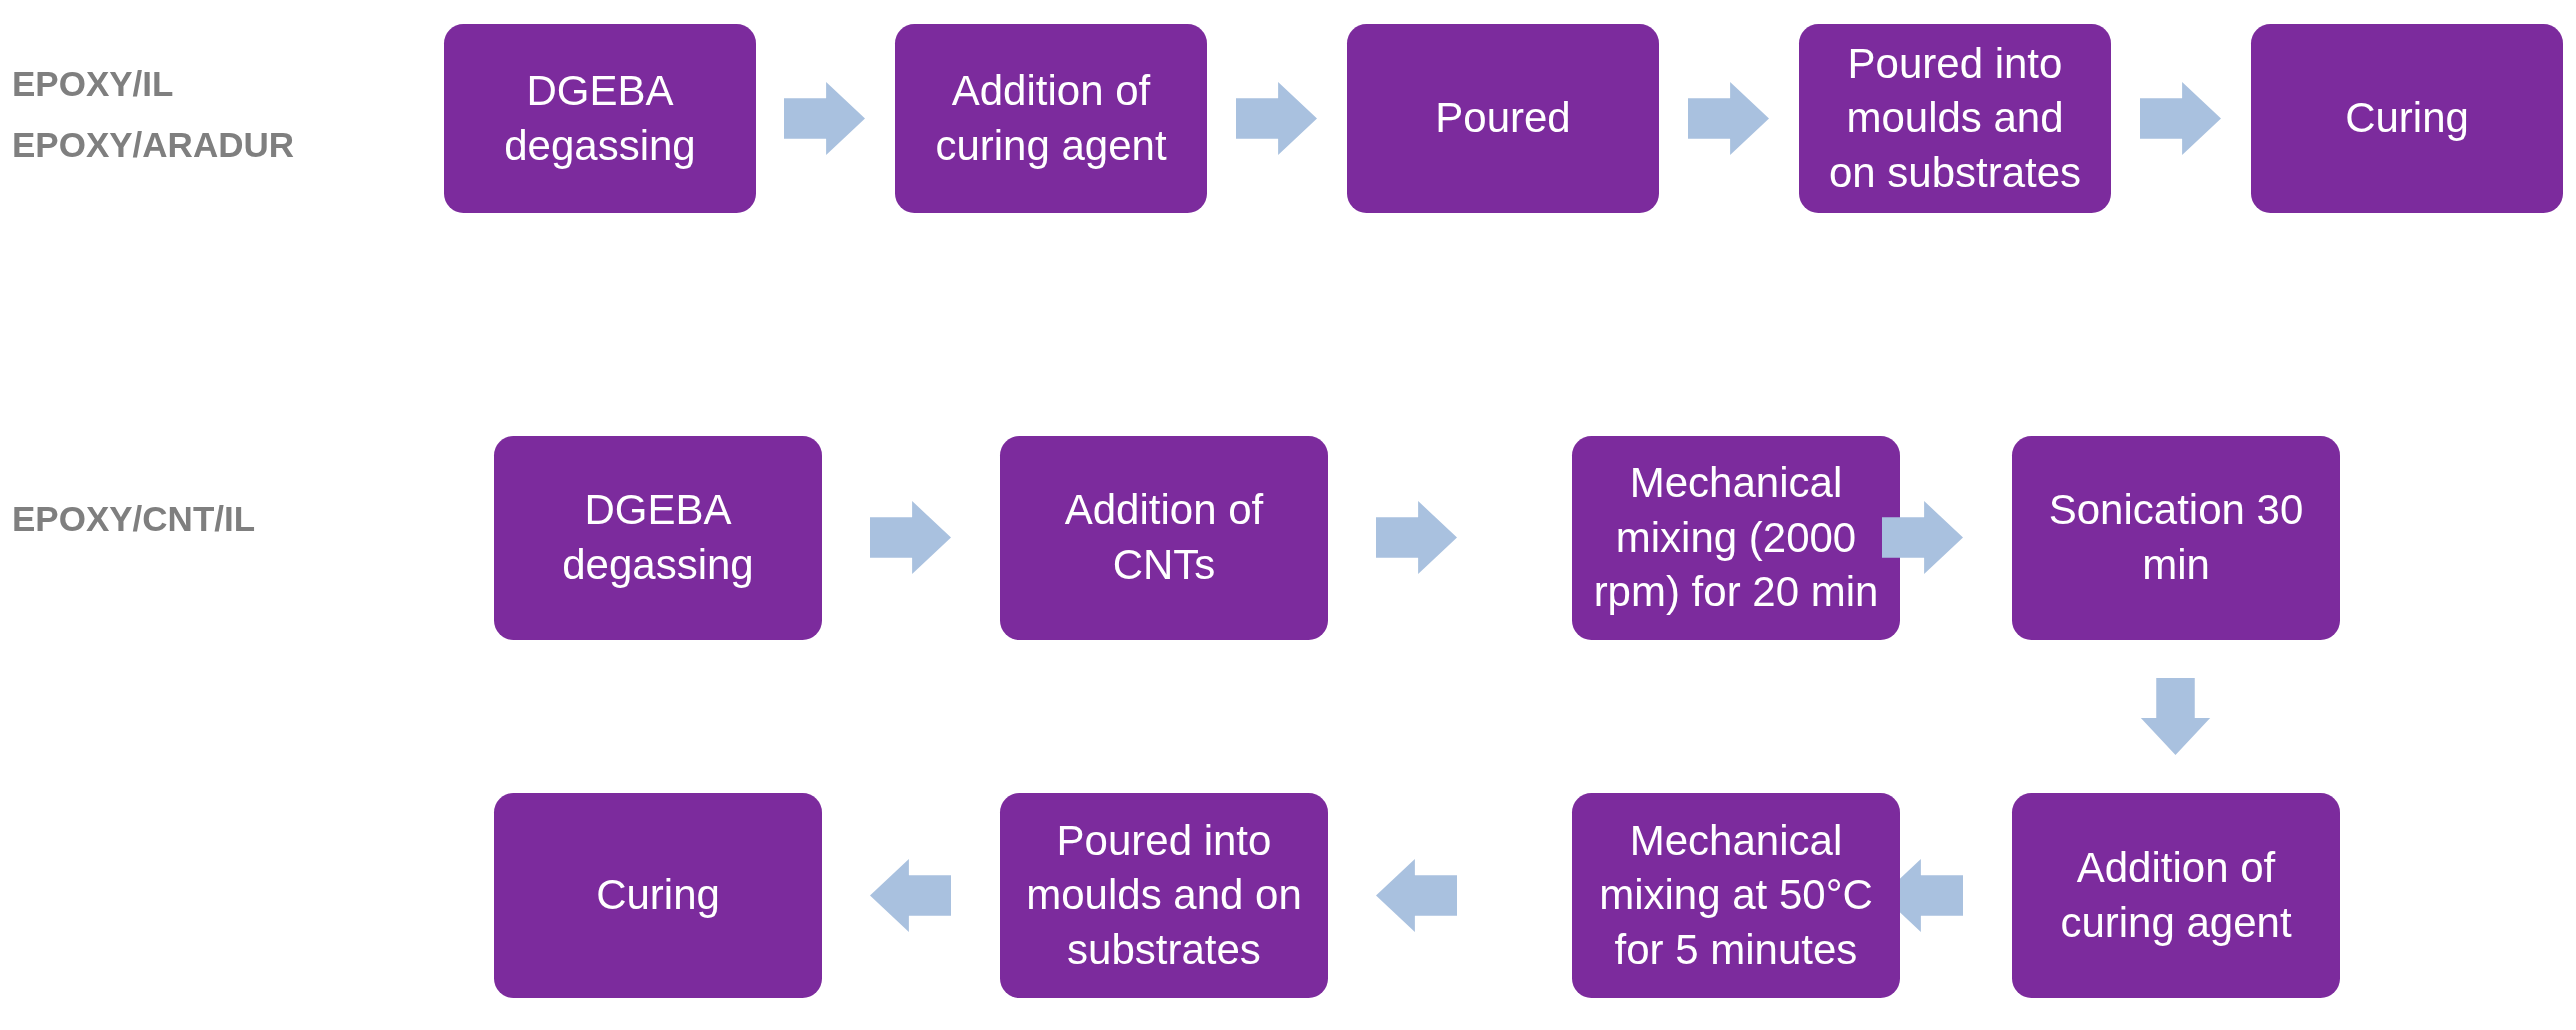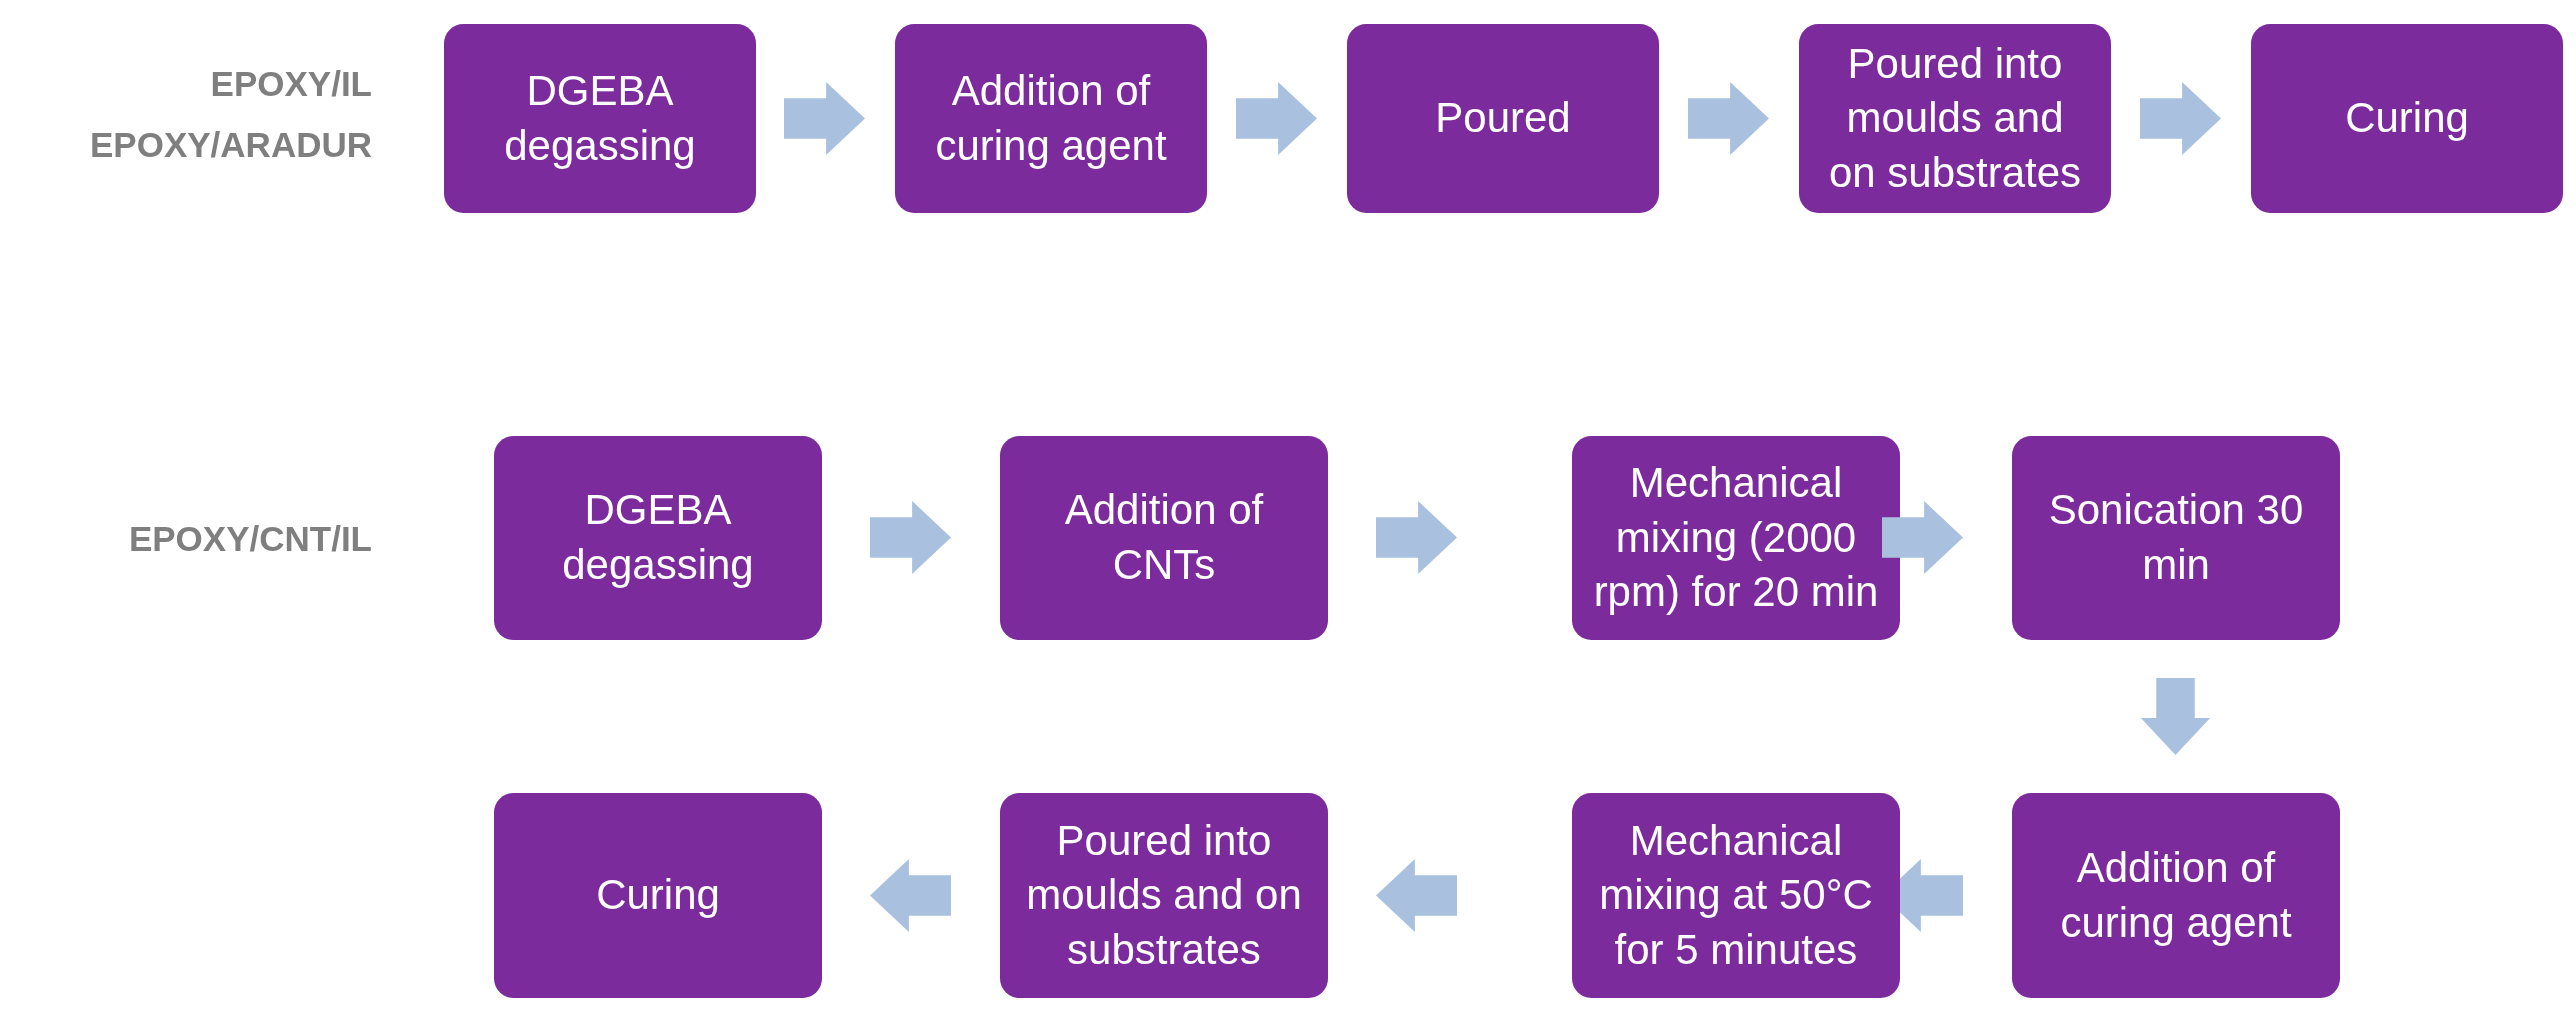"EPOXY/IL" .rowlabel { text-align: right -> left }
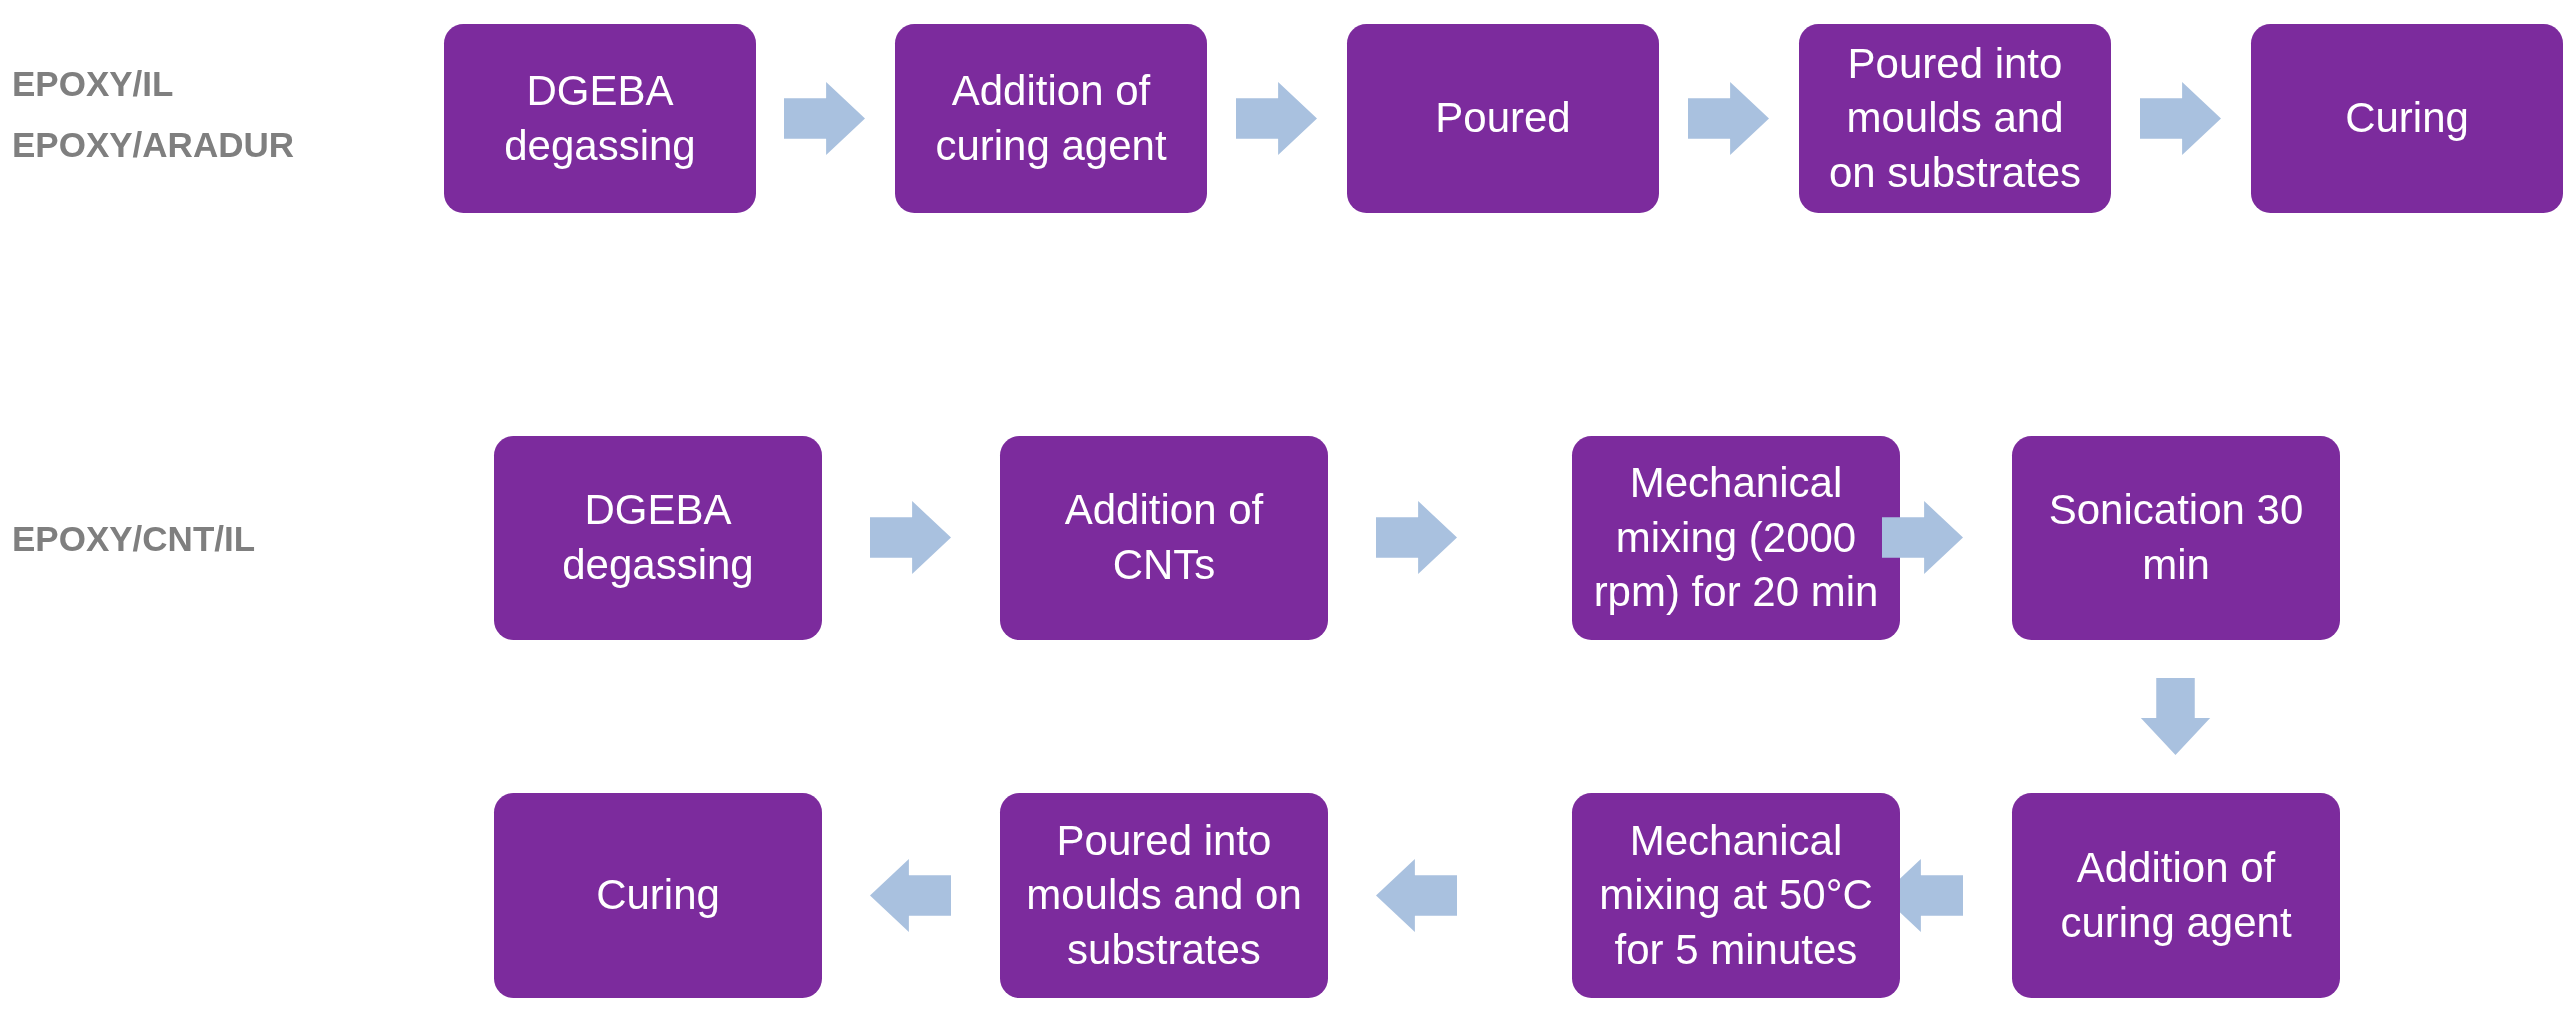"EPOXY/CNT/IL" .label2 { top: 508px -> 488px }
